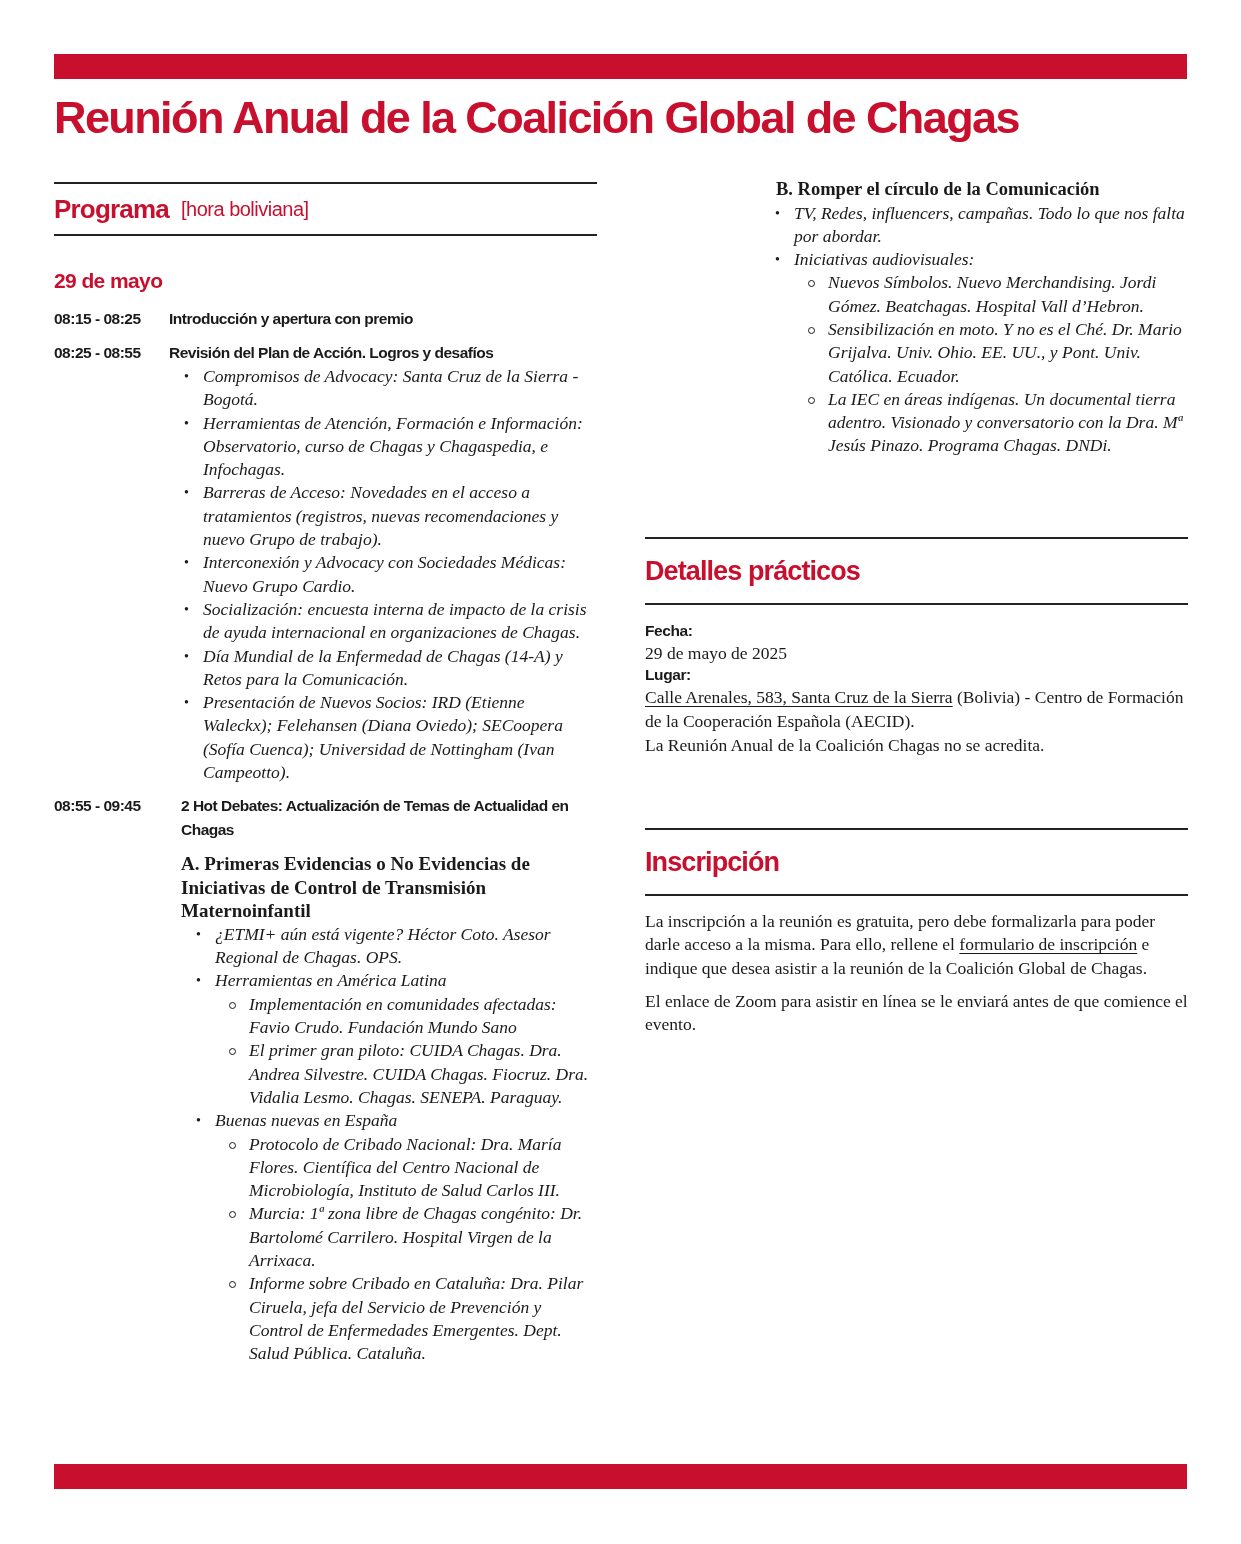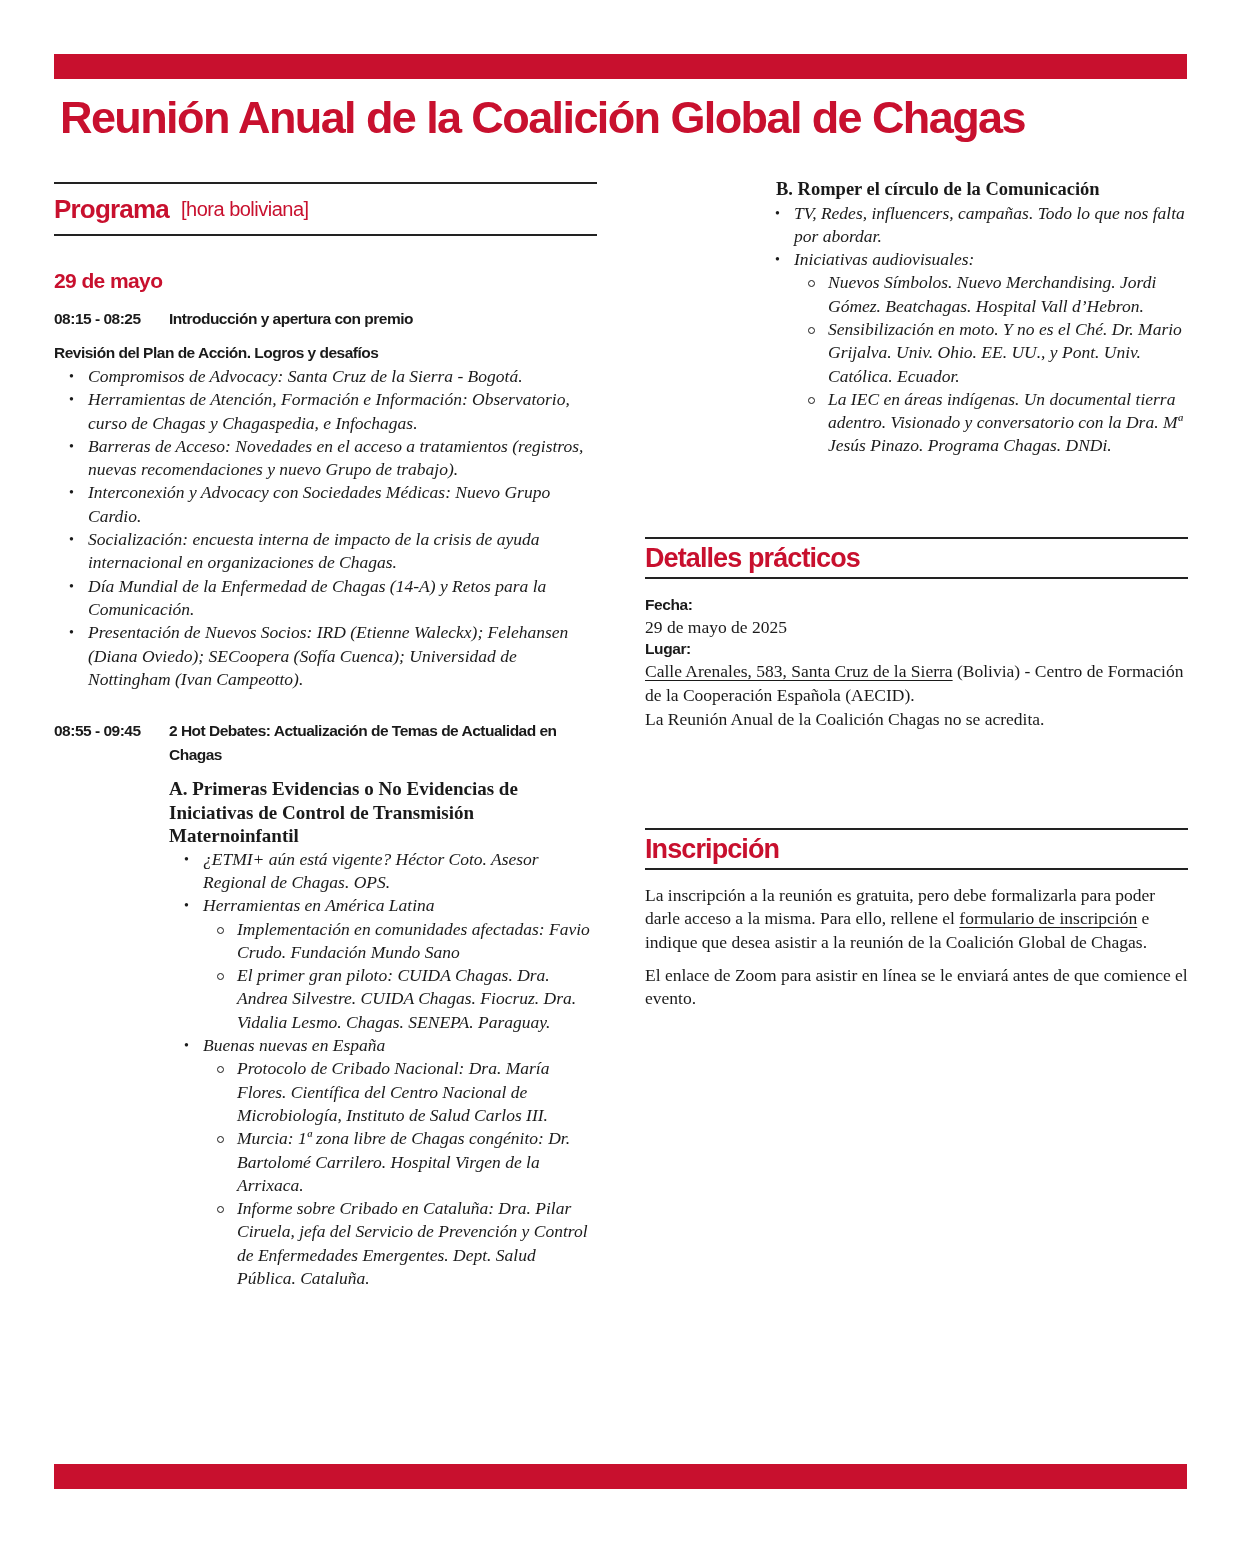"Reunión Anual de la Coalición" .title { left: 60px -> 54px }
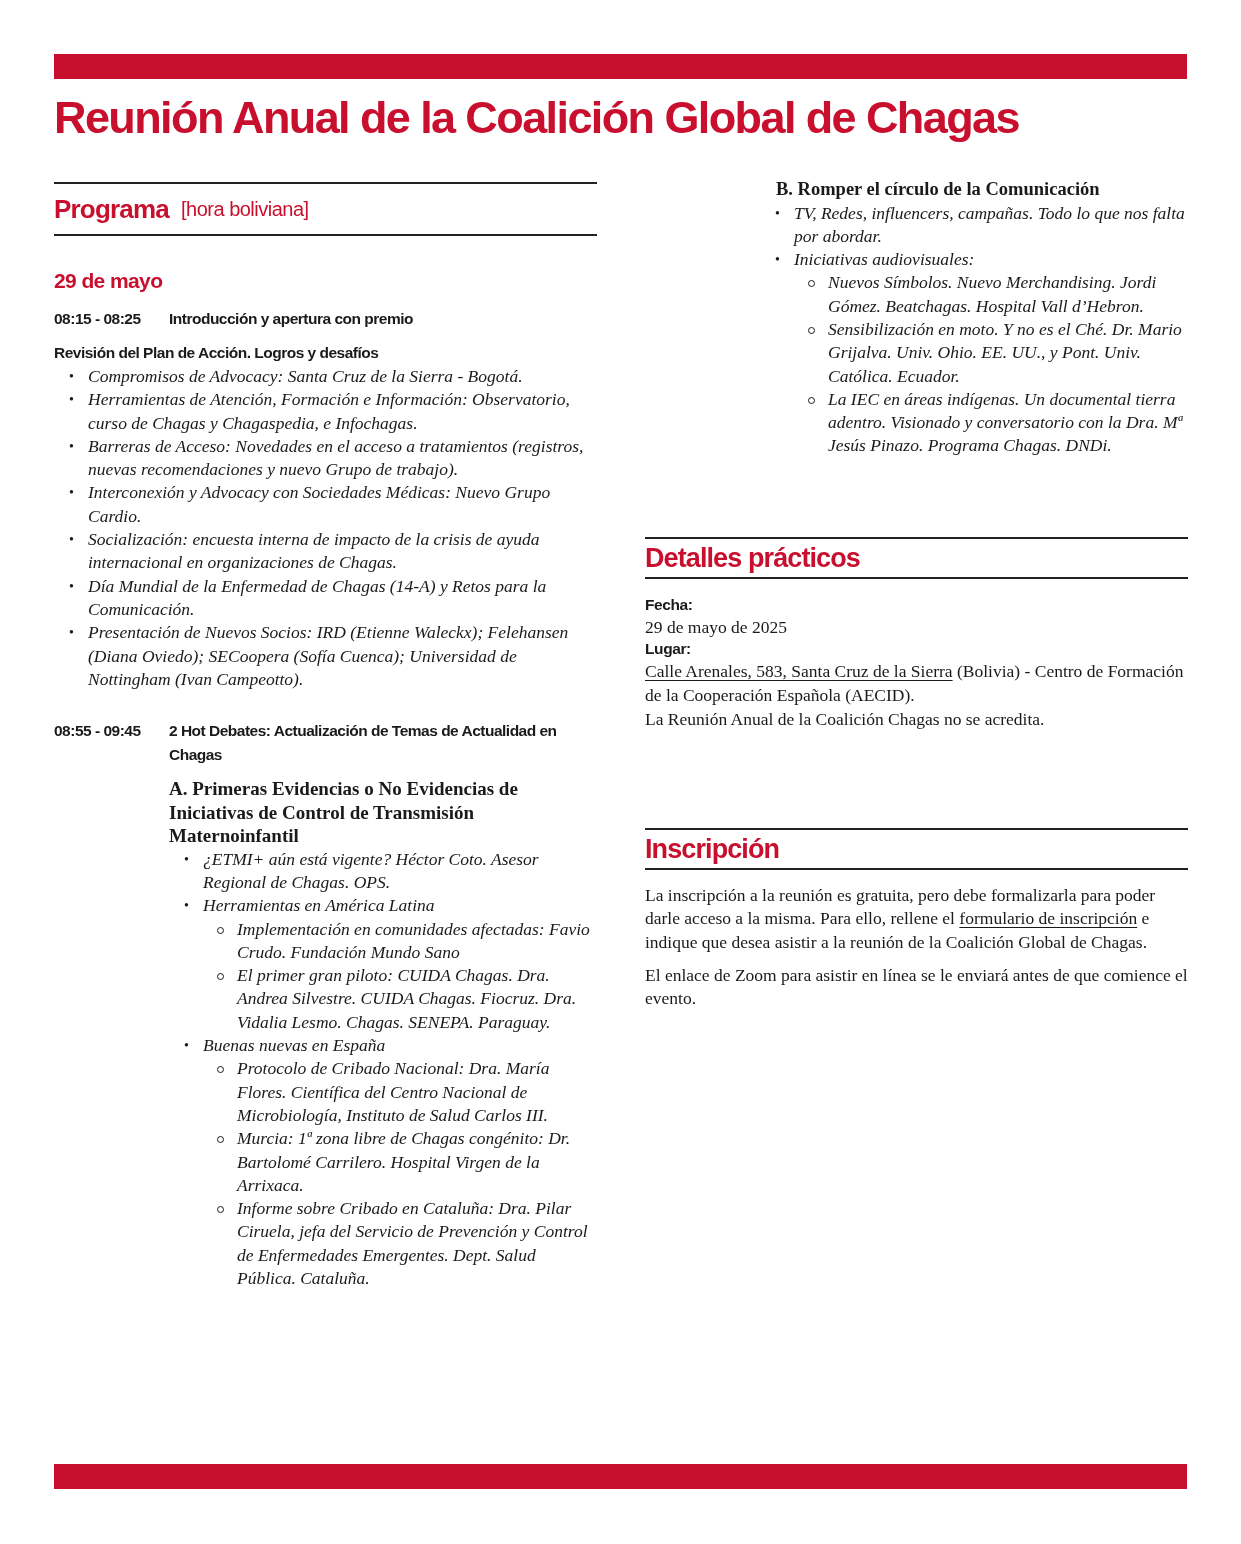"08:25 - 08:55" div.time { html: none -> <div>08:25 - 08:55</div> }
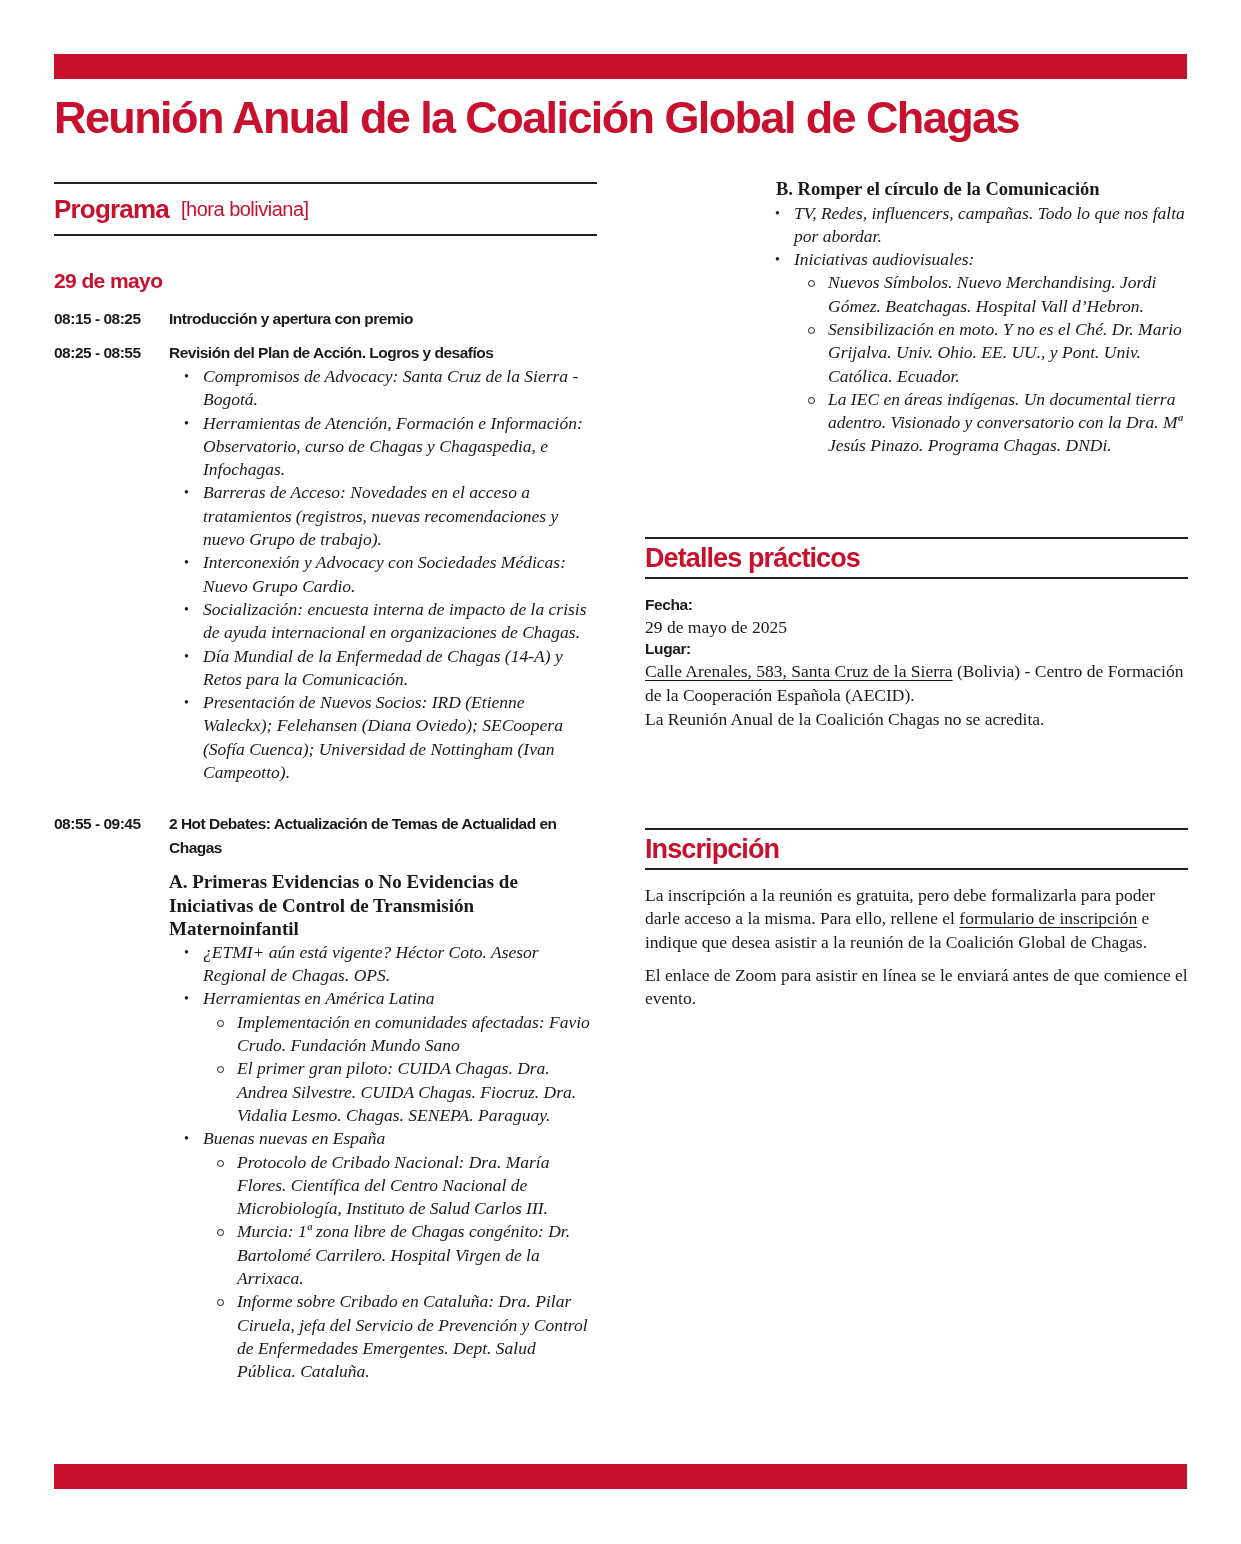"Detalles prácticos" .sec-head { height: 38px -> 64px }
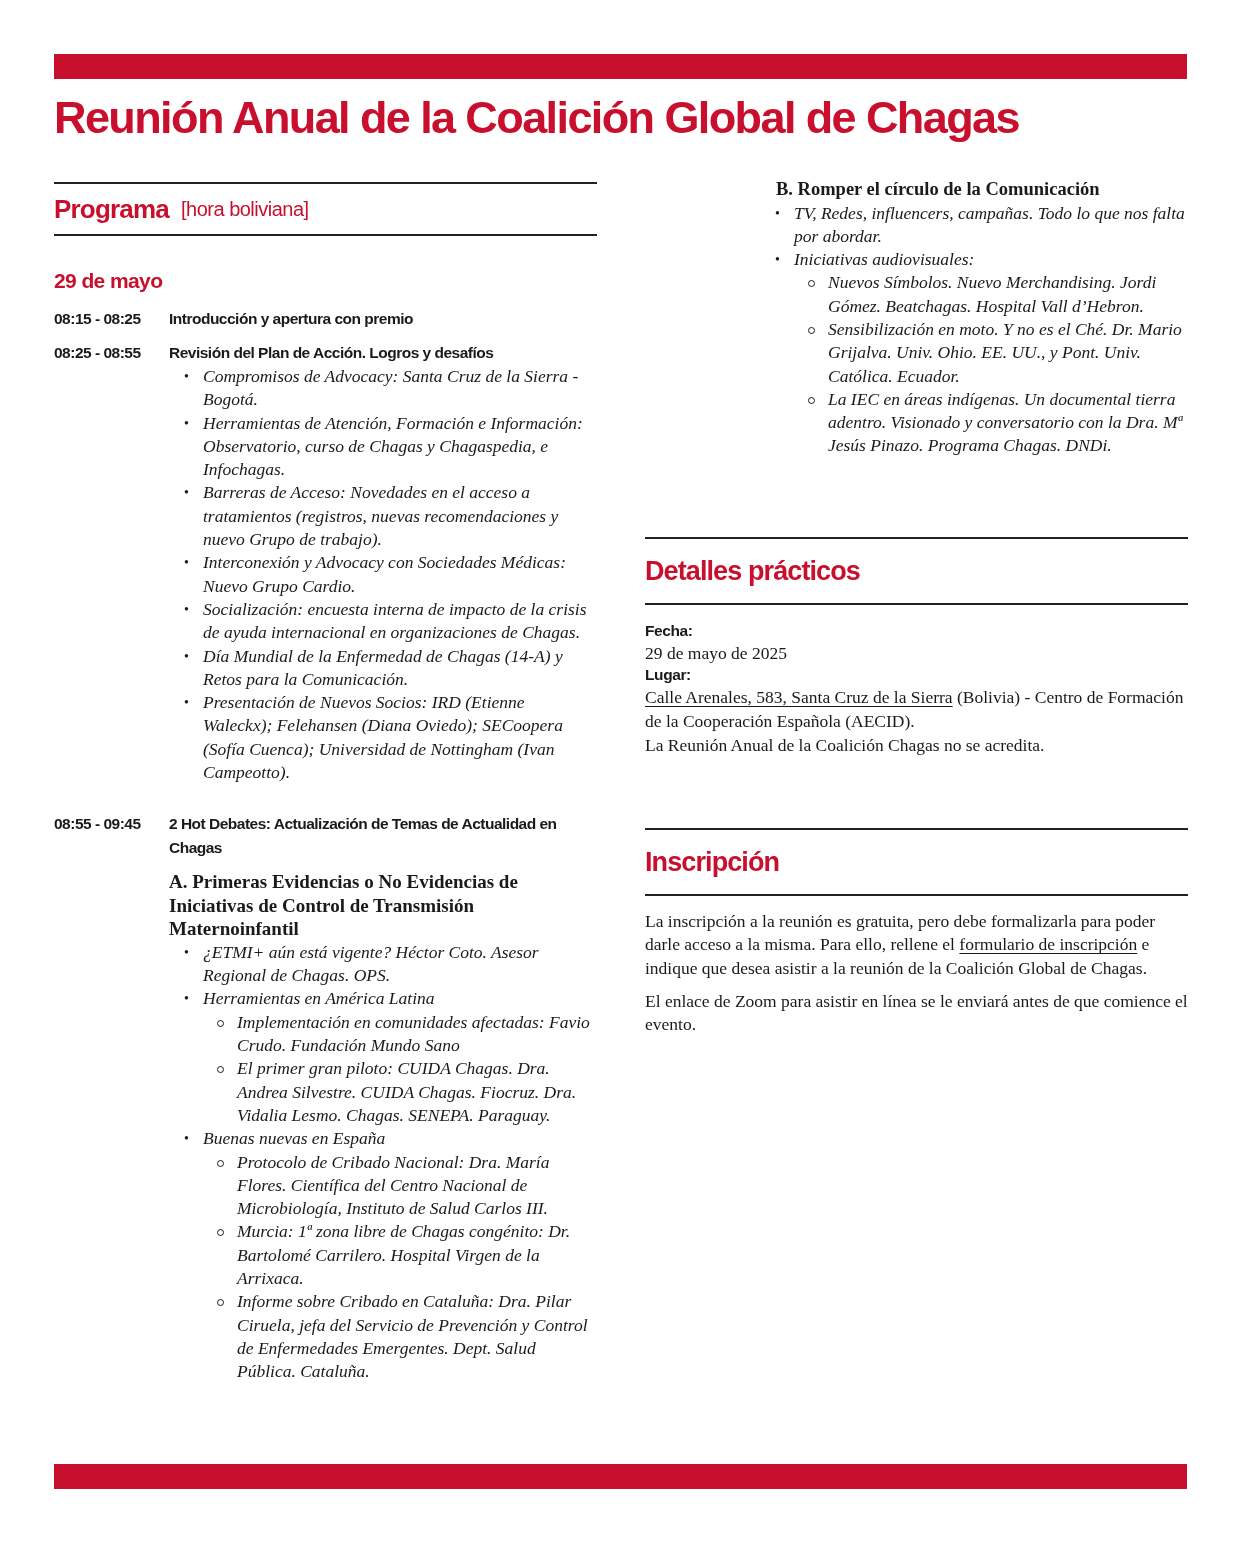"08:55 - 09:45" div.session { gap: none -> 12px; margin-top: 28px -> 10px }
